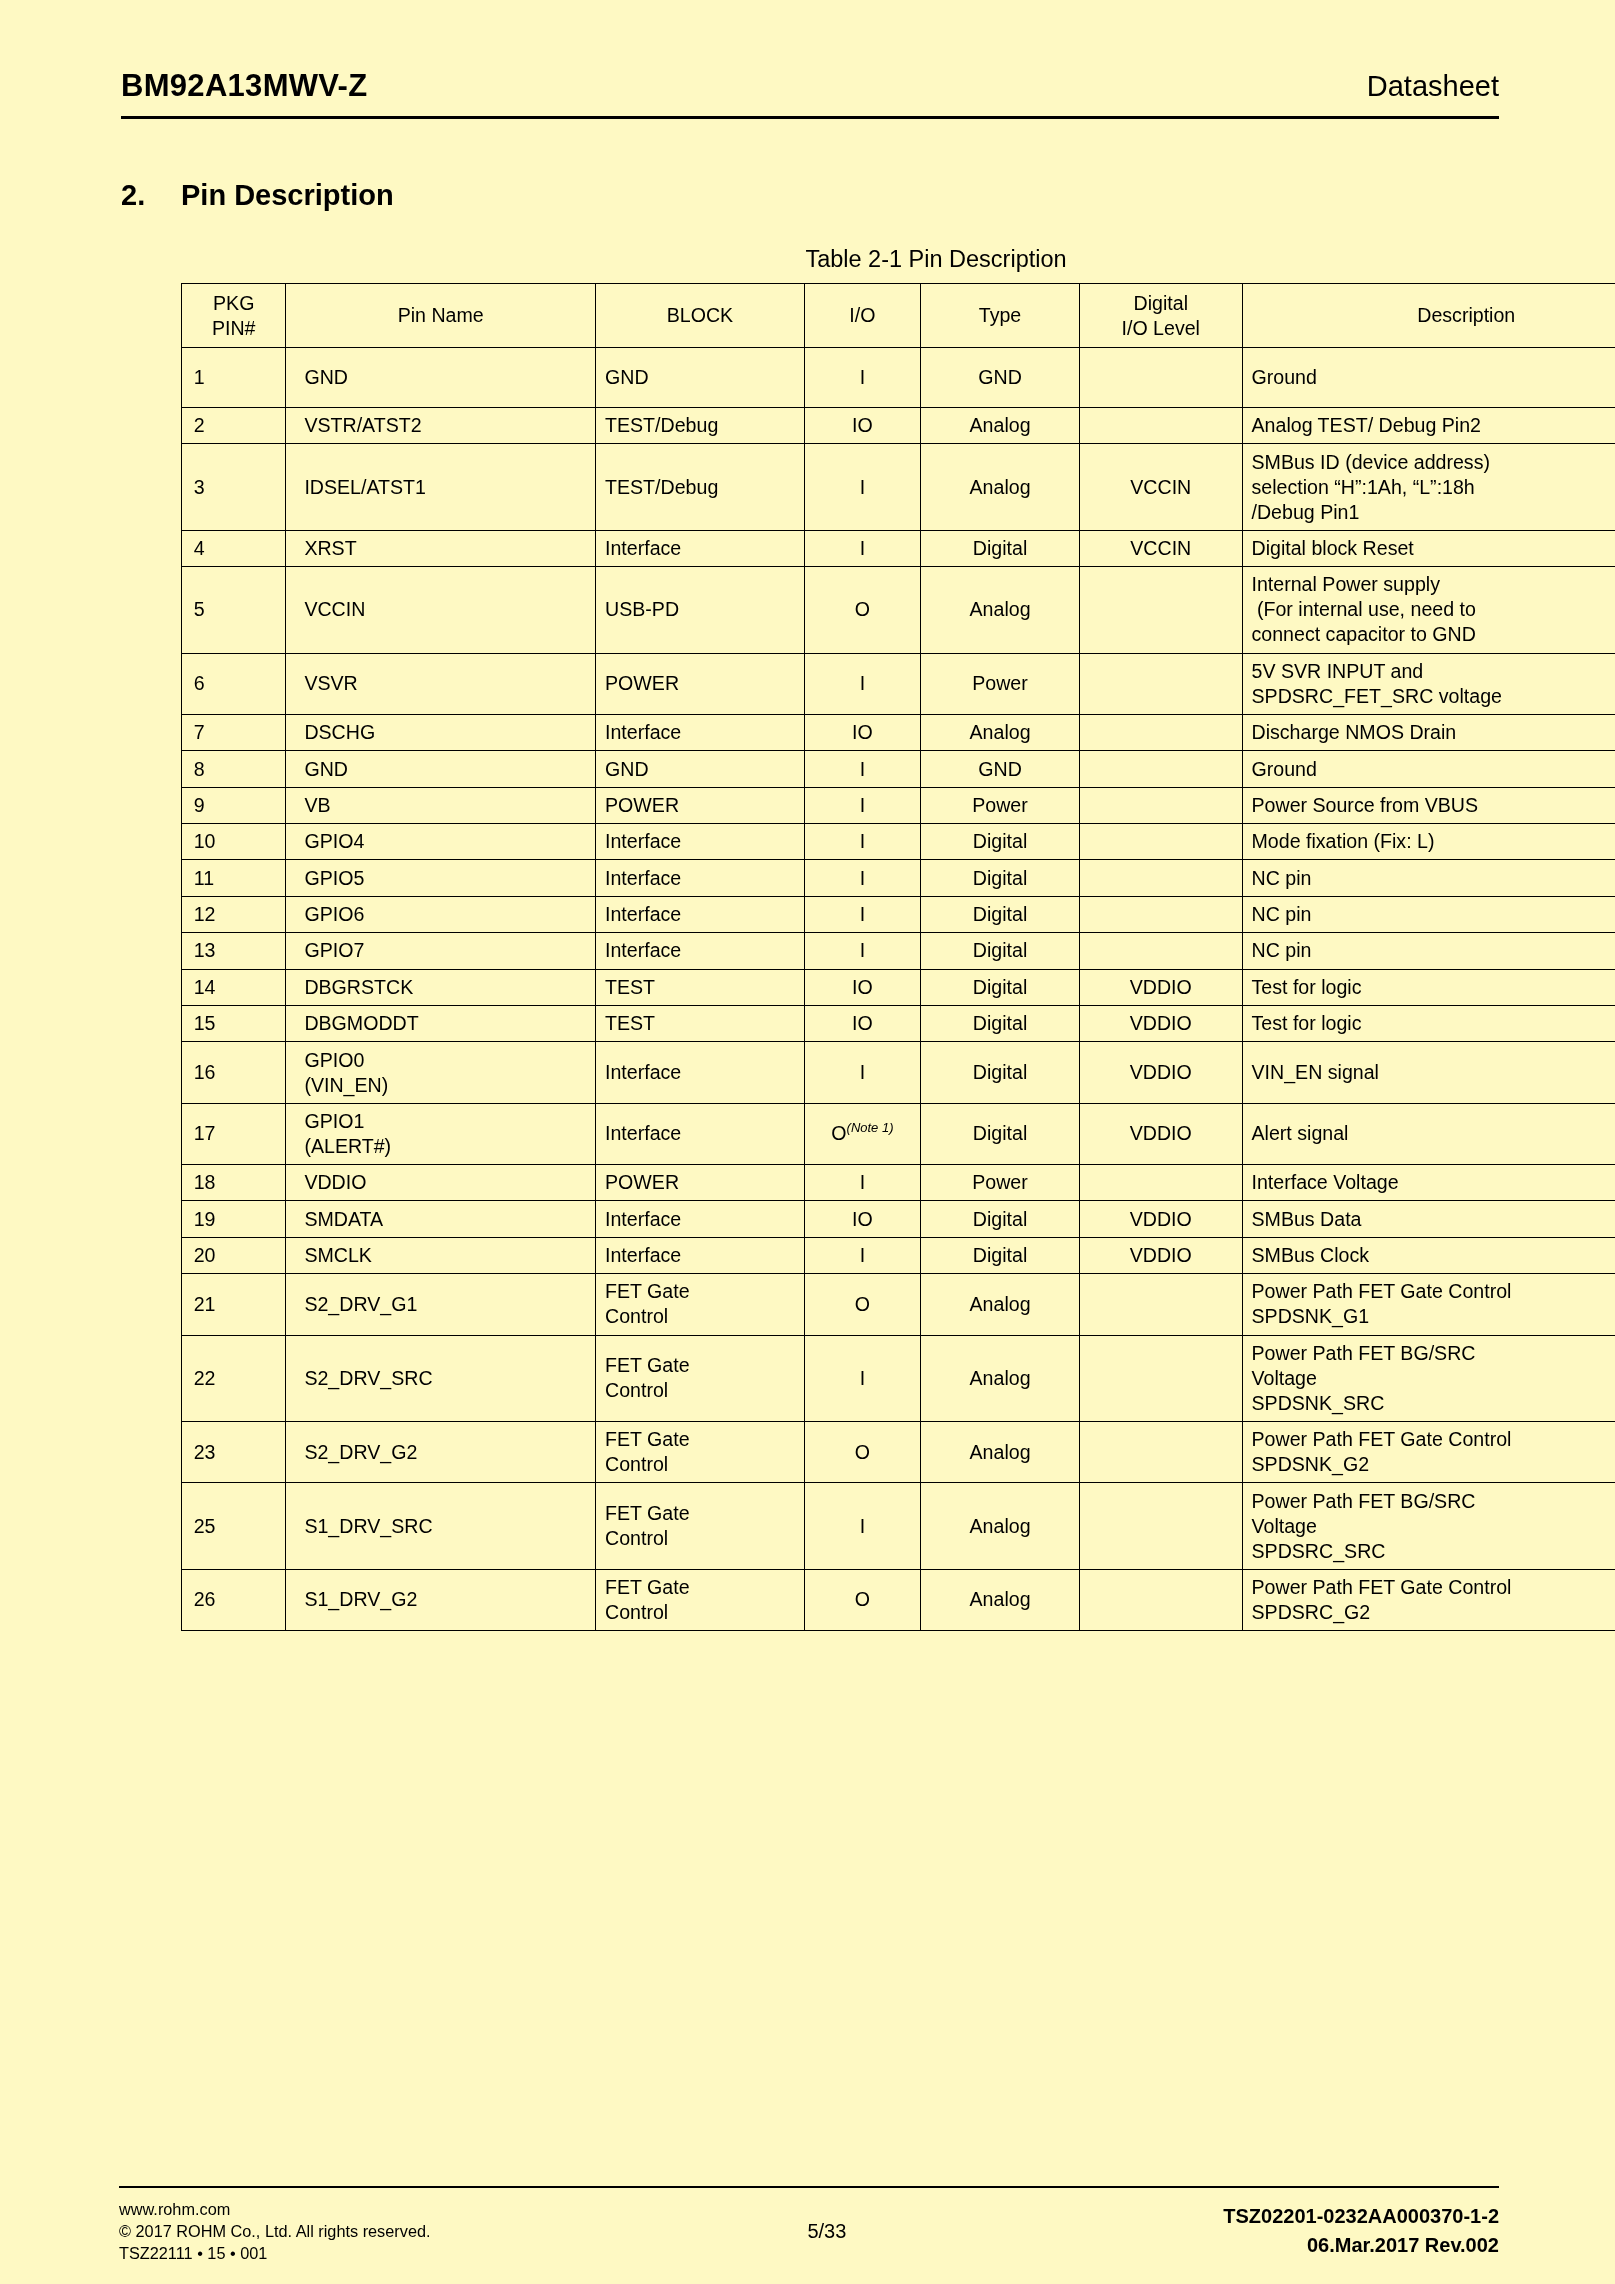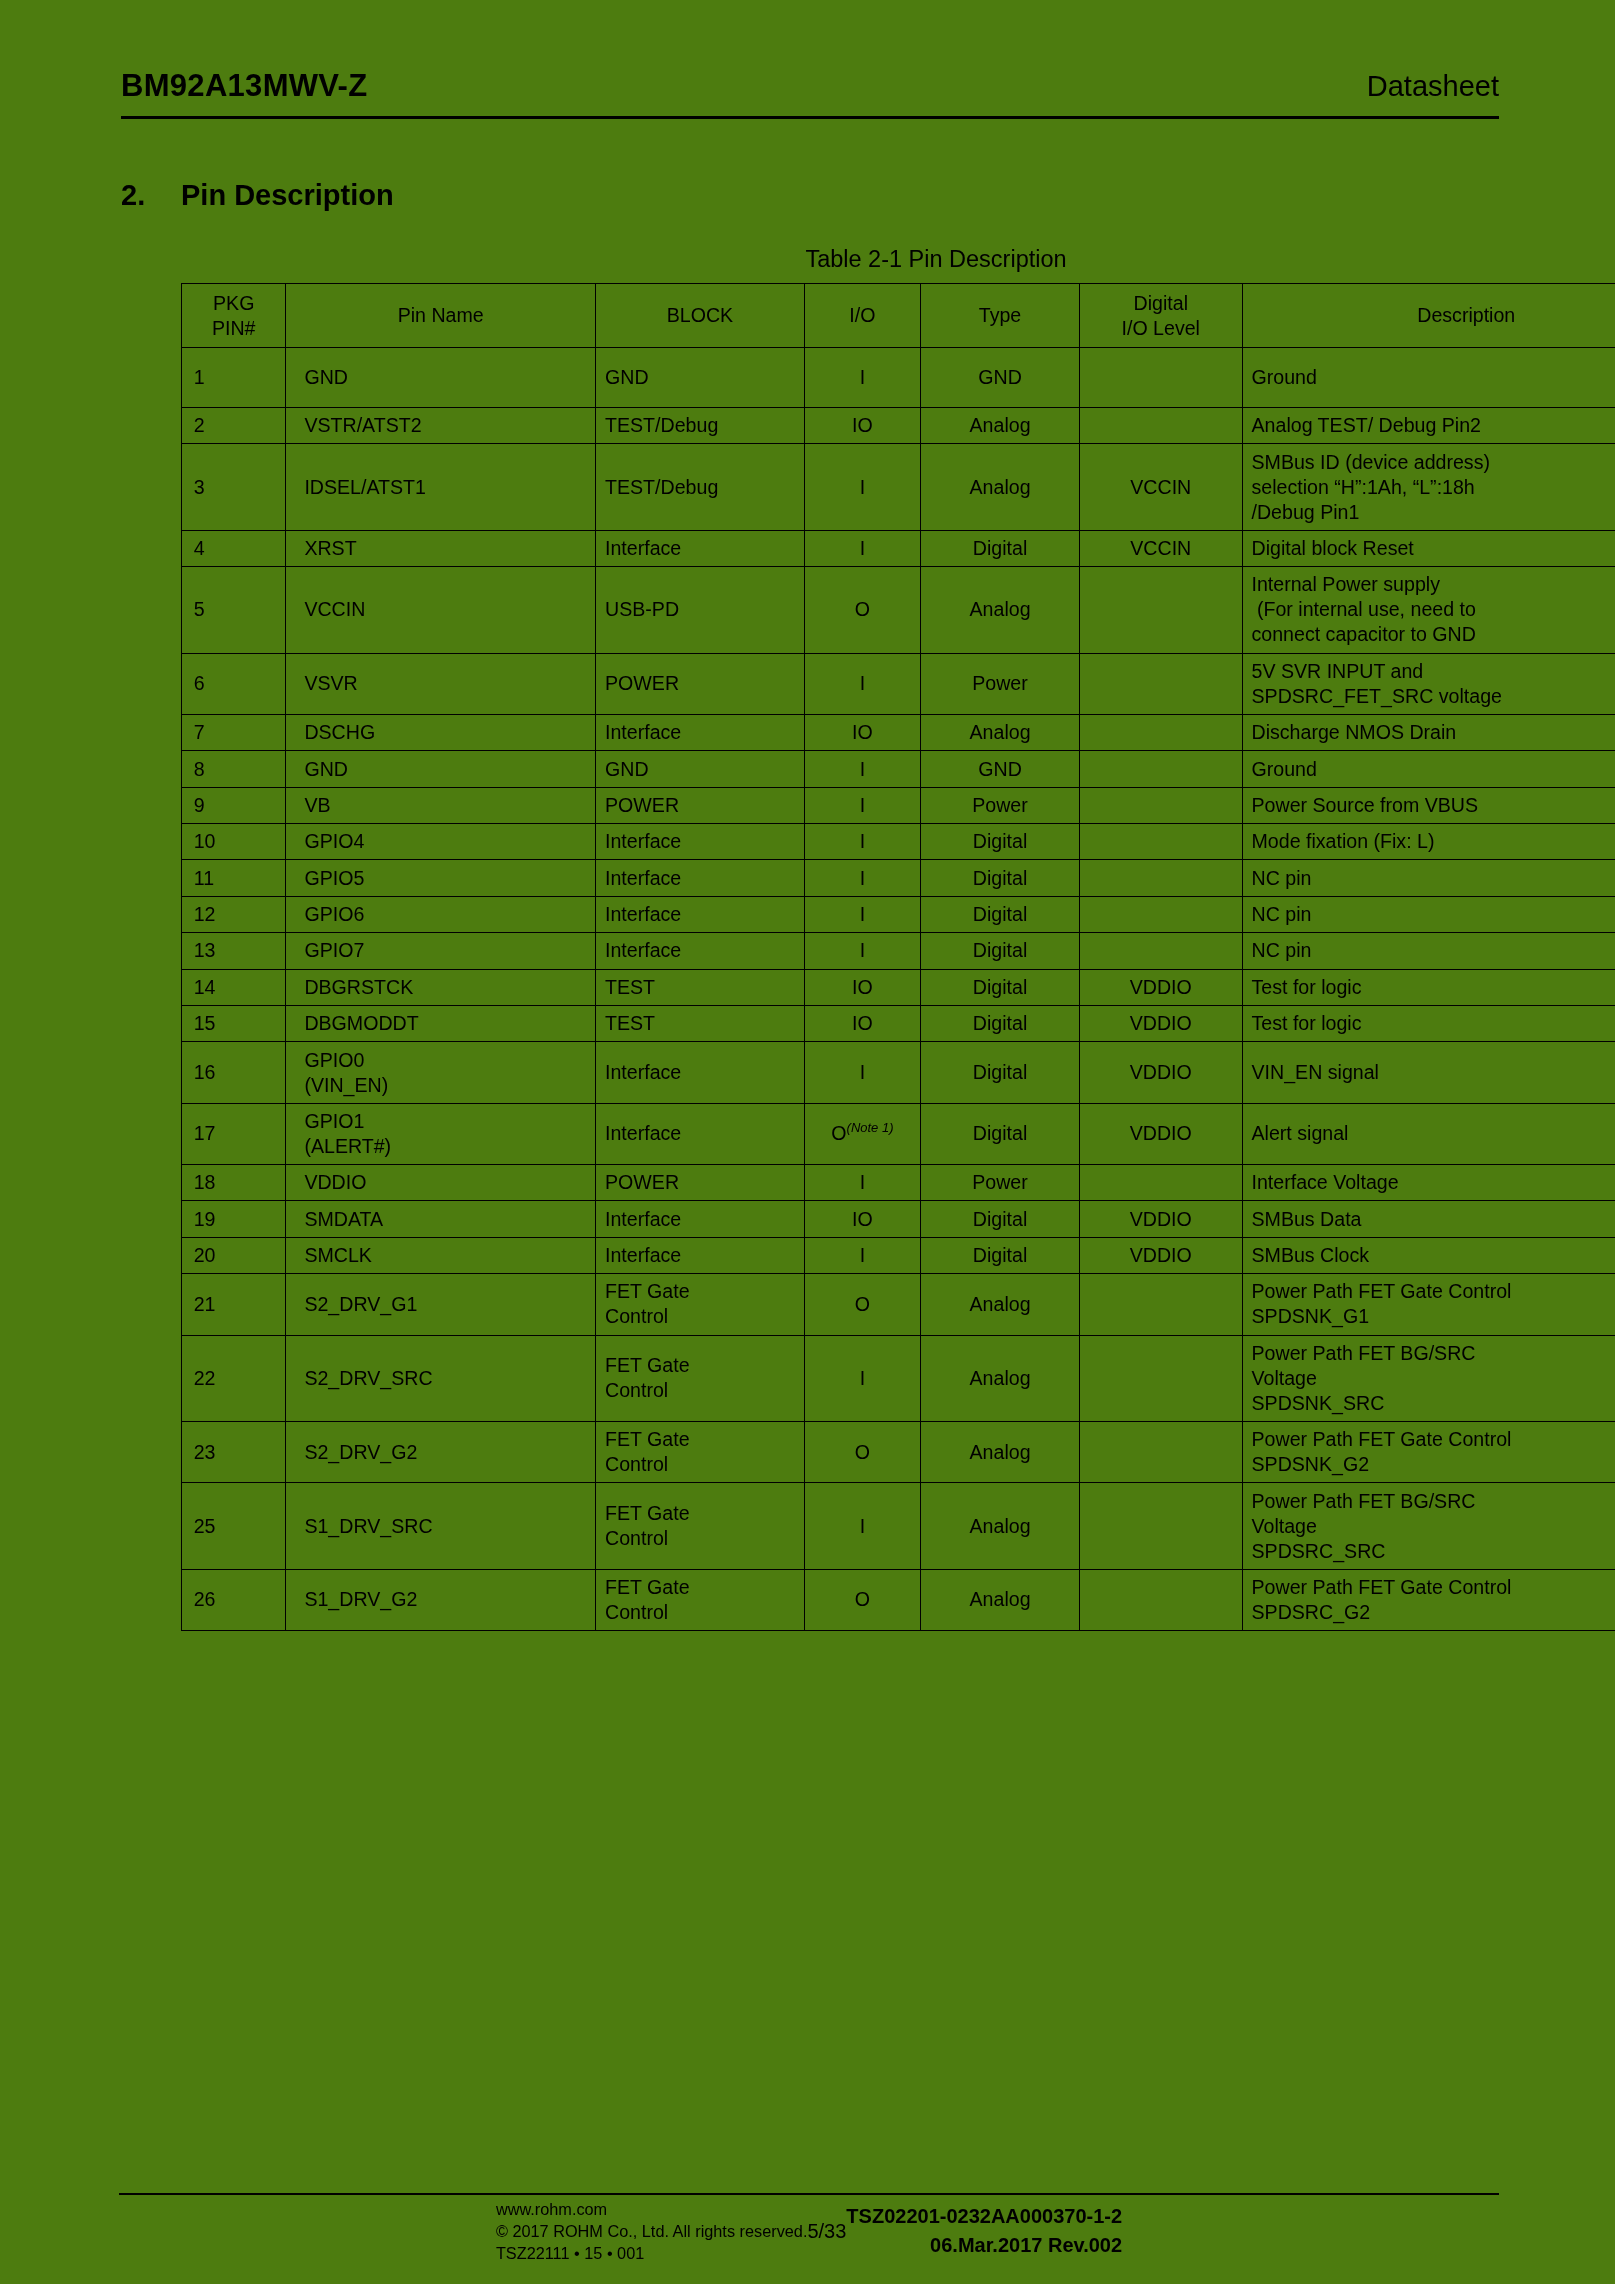"BM92A13MWV-Z" .page { background: #4d7c0f -> #fef9c3 }
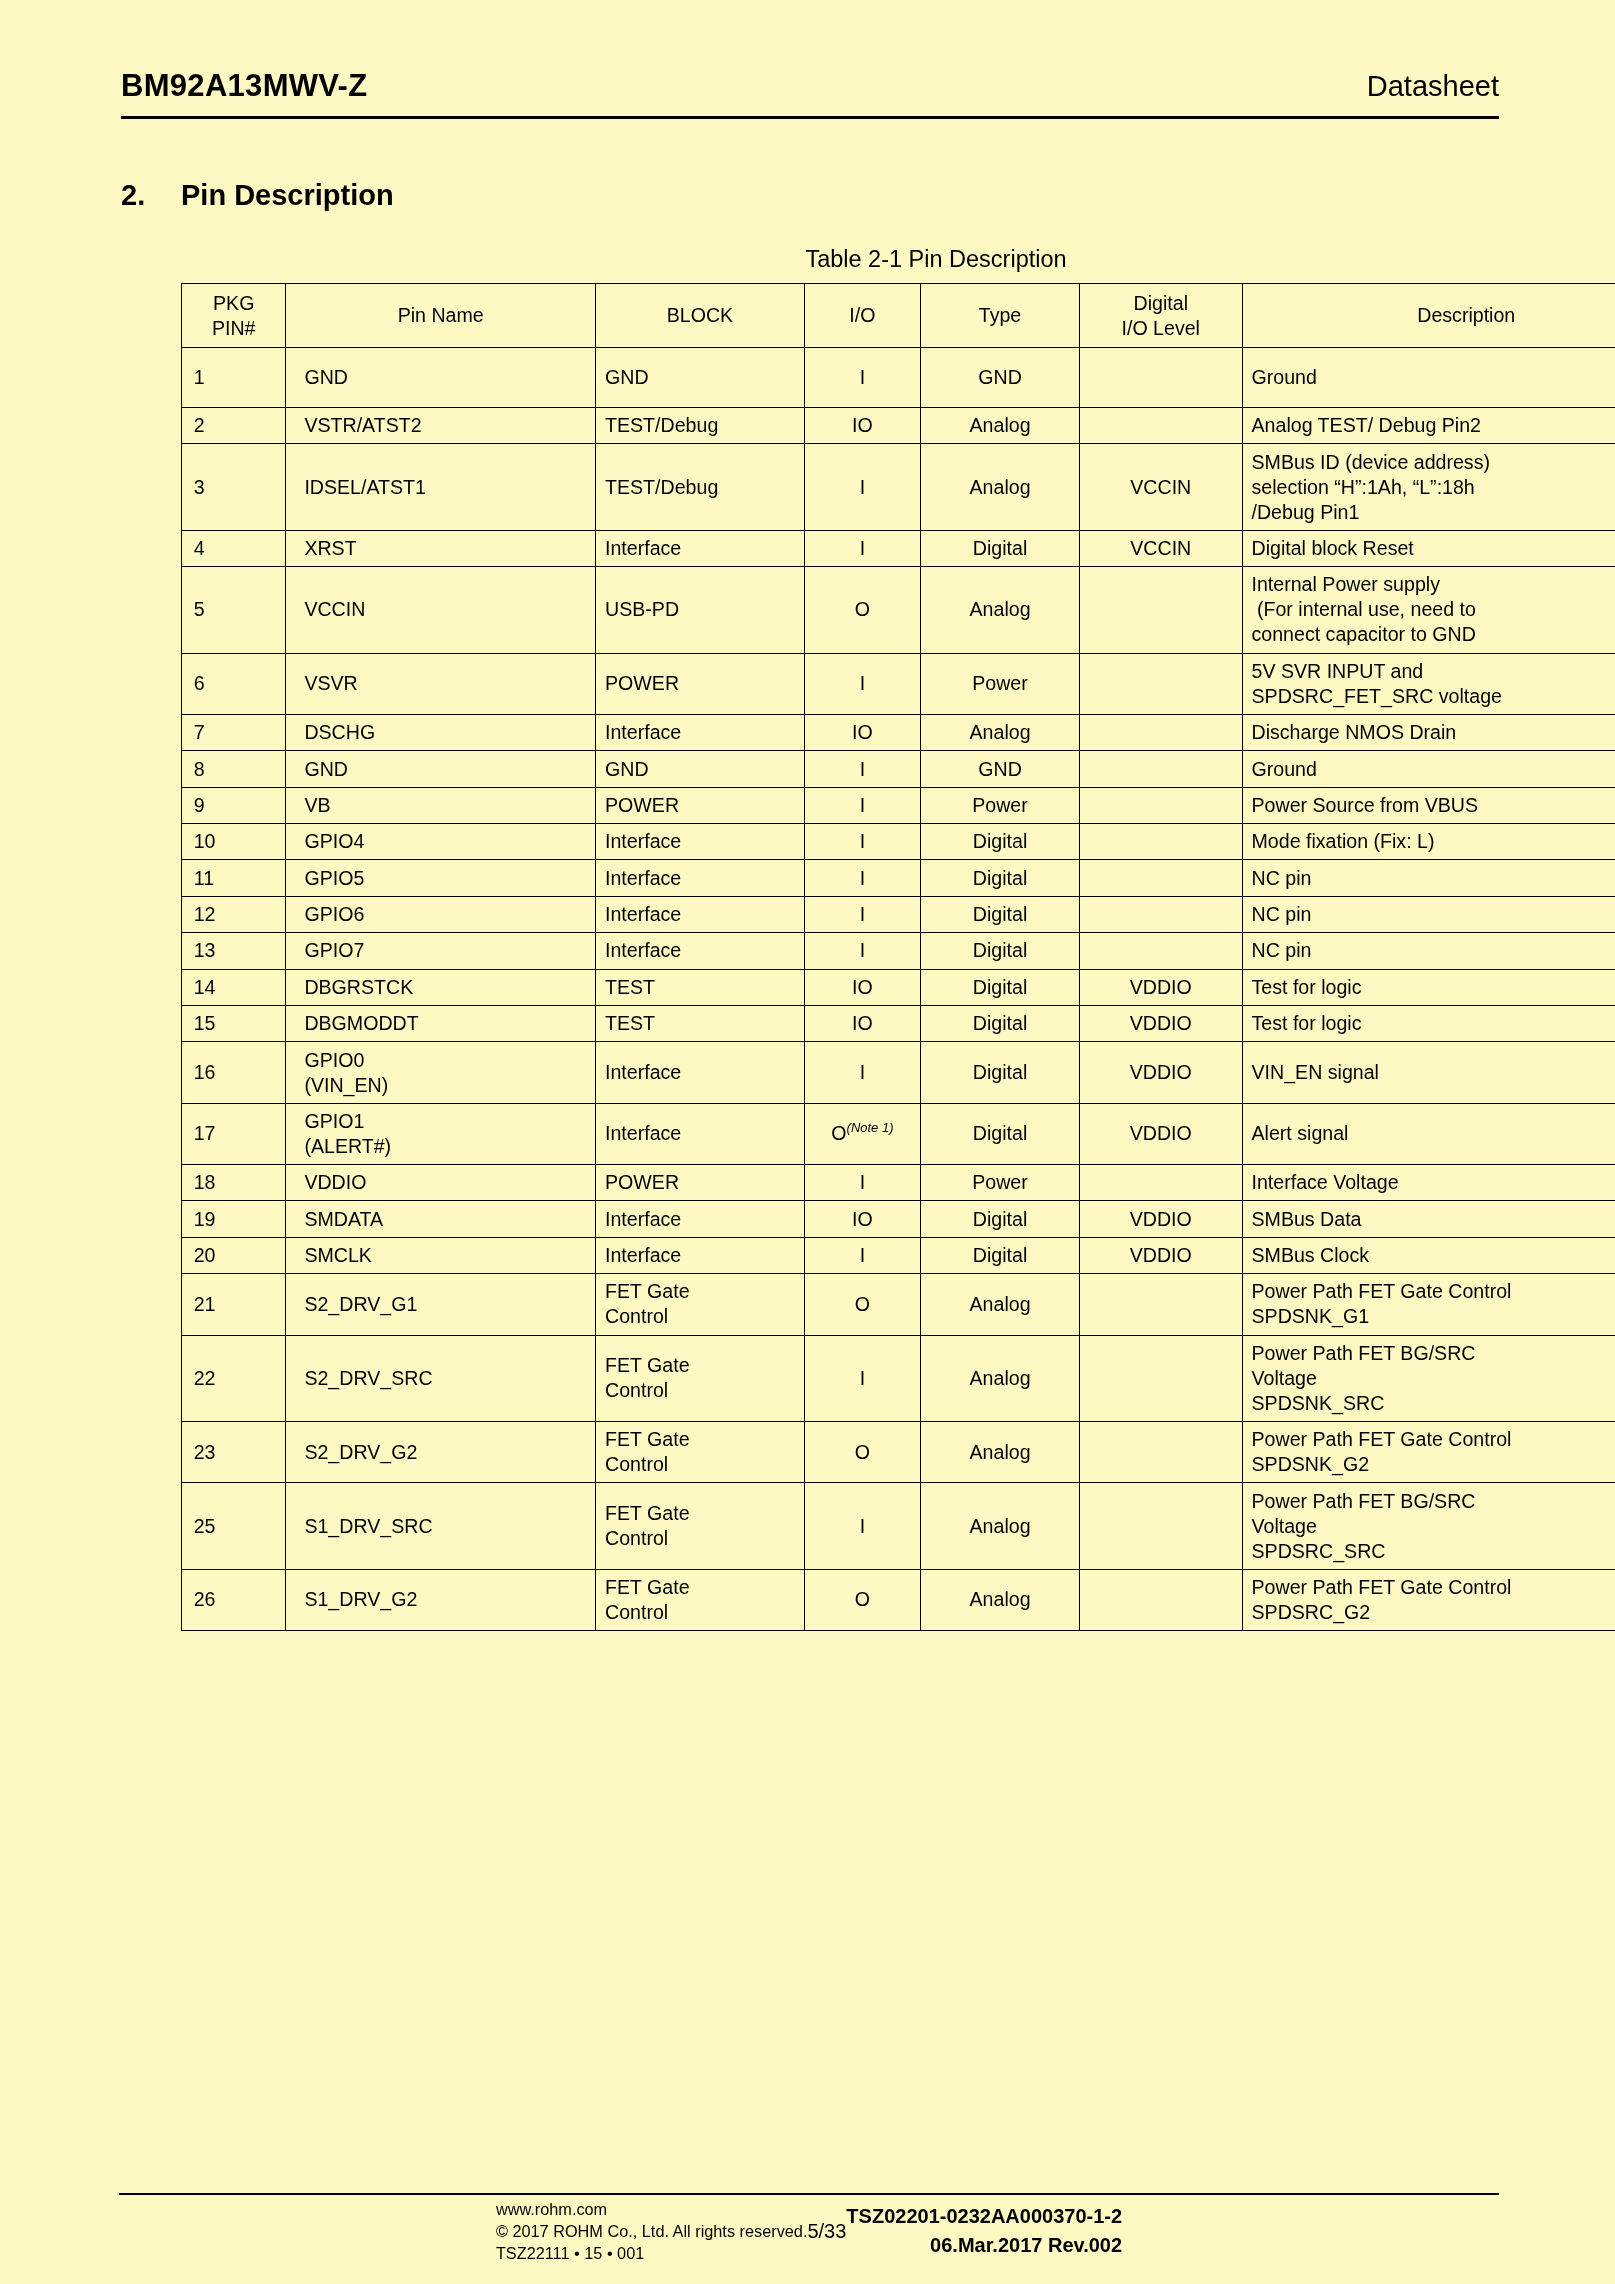"www.rohm.com" .footer { justify-content: center -> space-between; padding-top: 3px -> 10px }
